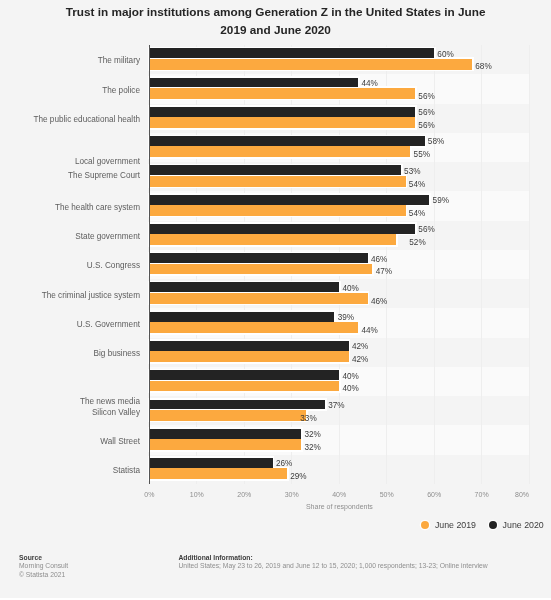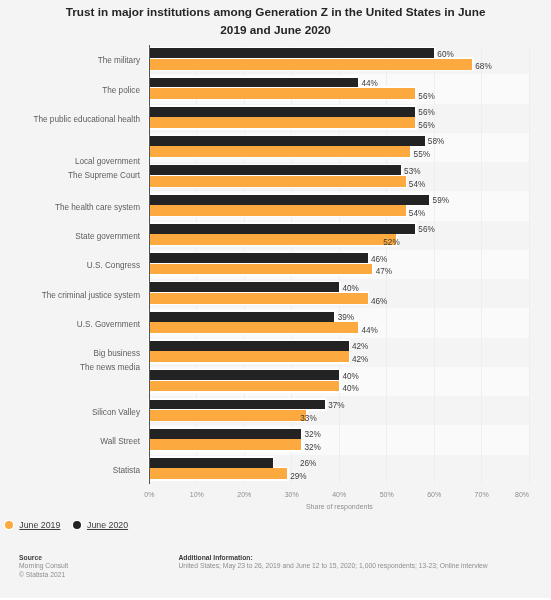"52%" div.vallabel { left: 234px -> 260px }
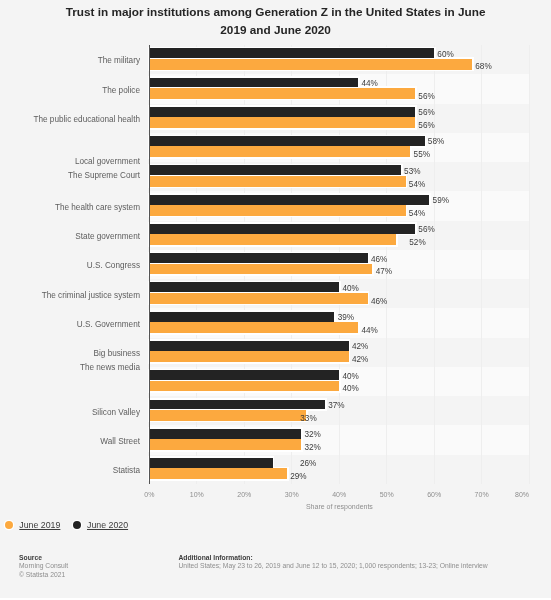"The news media" div.rowlabel { top: 363px -> 397px }
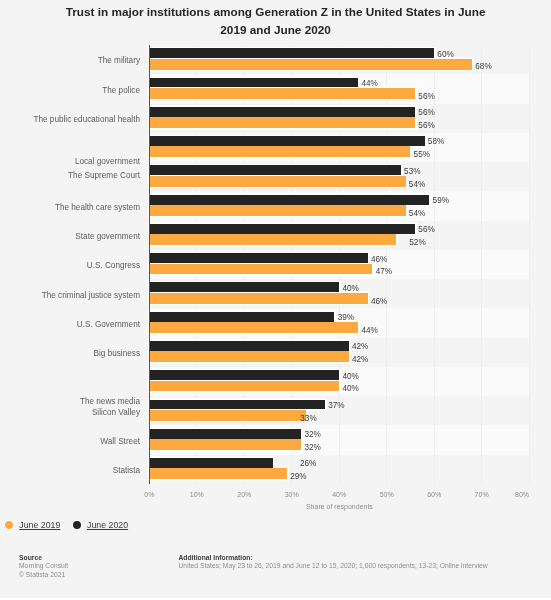"26%" div.vallabel { margin-left: 24px -> none }
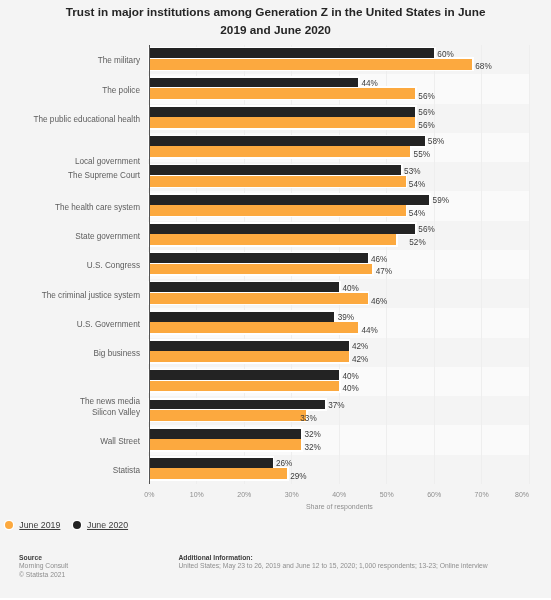"June 2019 June 2020" #legend { text-align: left -> right; text-decoration: underline -> none }
